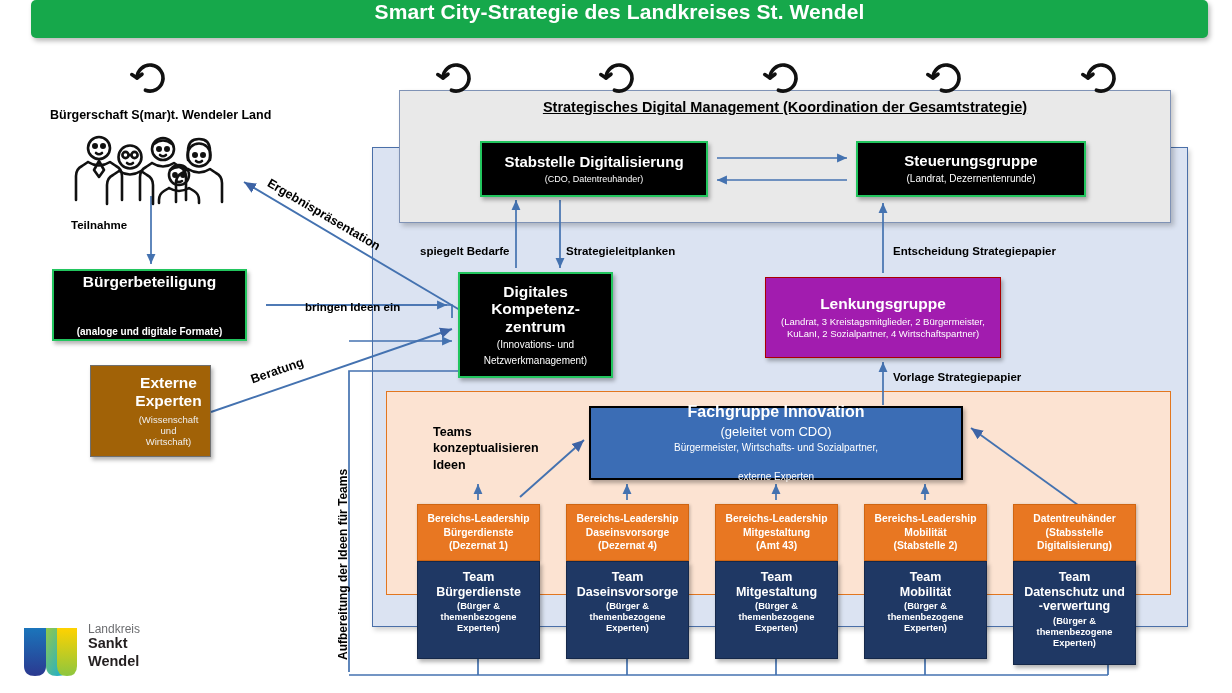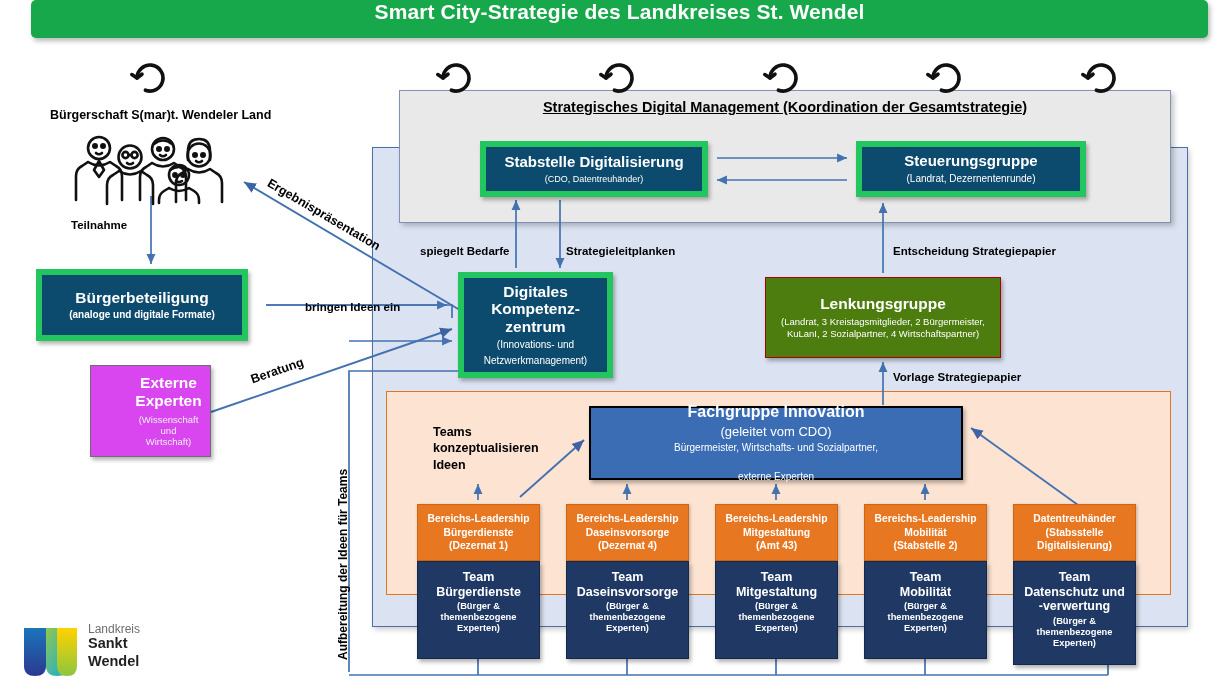"Stabstelle Digitalisierung" .navy { background: #0c4a6e -> #000000; border: 6px solid #22c55e -> 2px solid #22c55e }
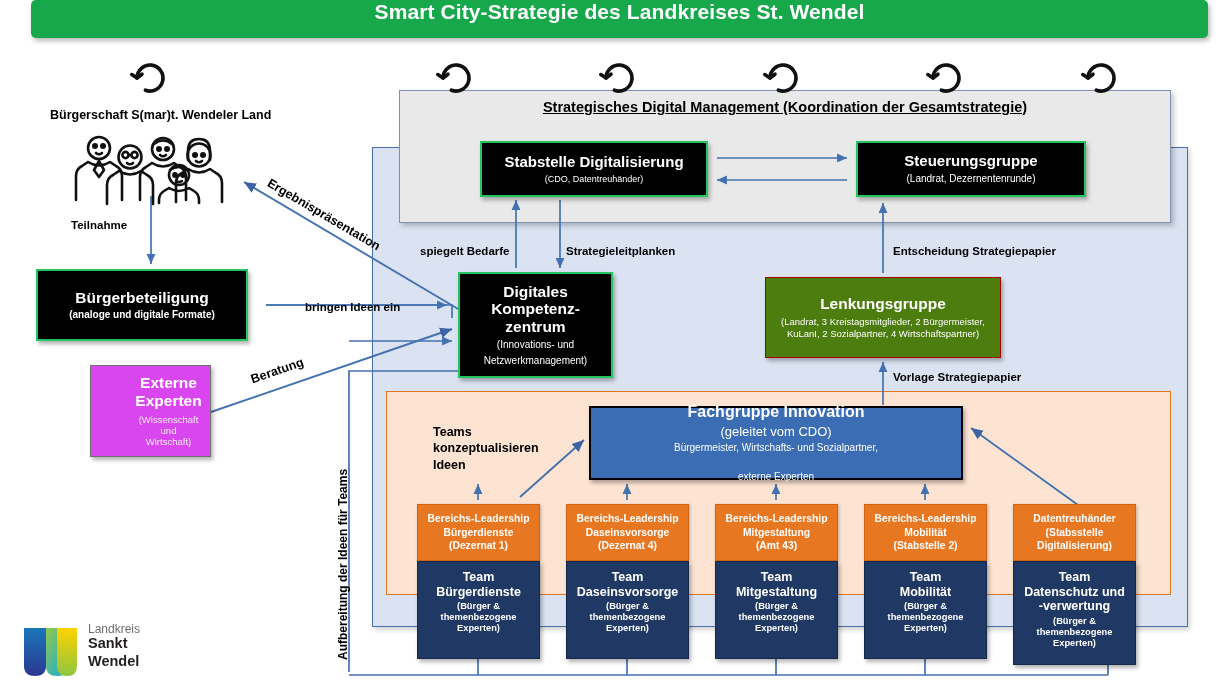"Bürgerbeteiligung" .b-buerger { justify-content: none -> space-between; left: 36px -> 52px; width: 212px -> 195px }
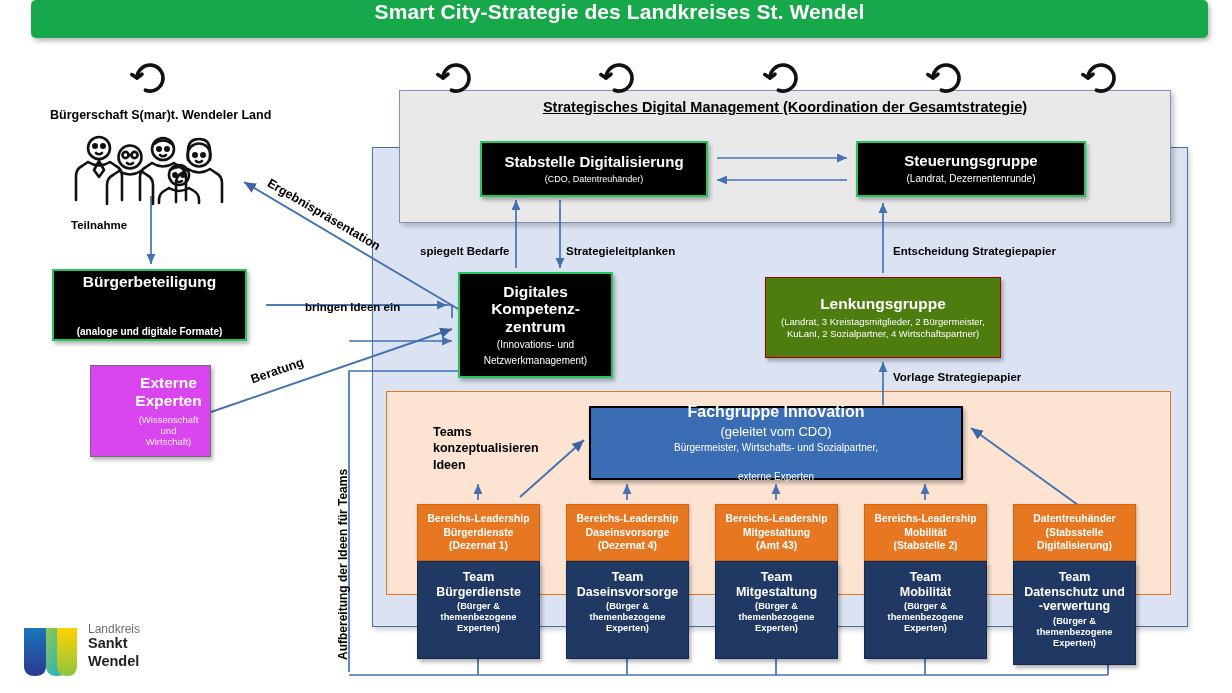"Lenkungsgruppe" .red { background: #4d7c0f -> #a21caf }
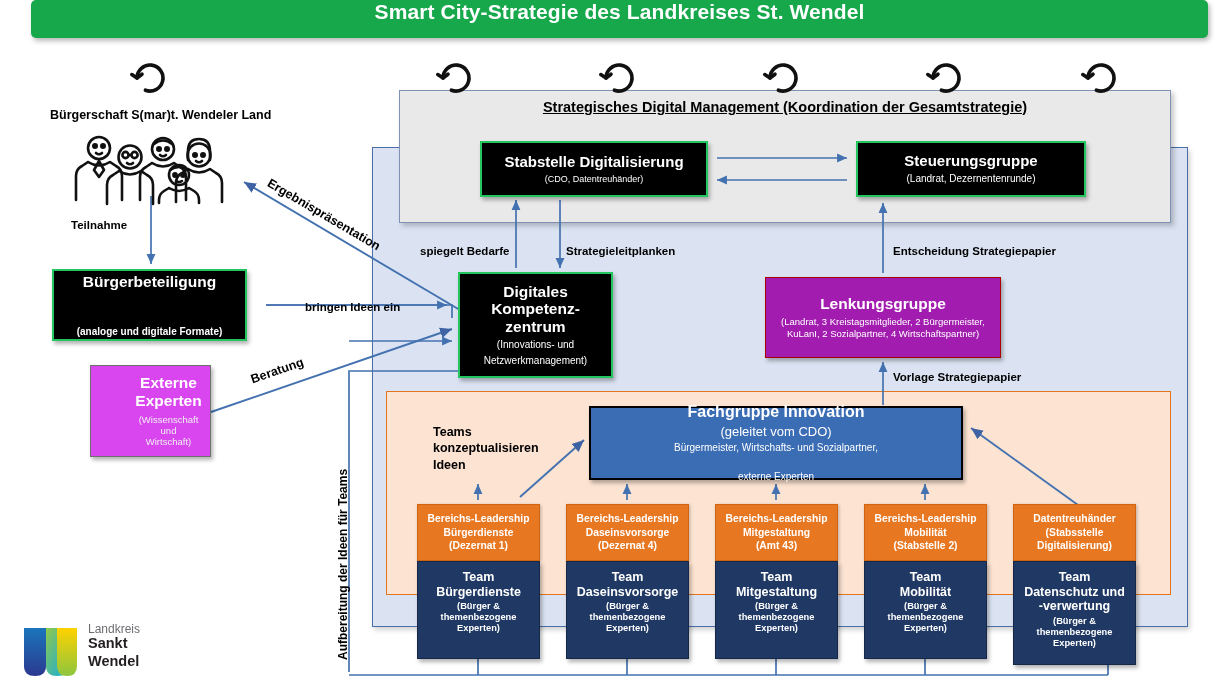"Externe" .grey { background: #d946ef -> #a16207 }
